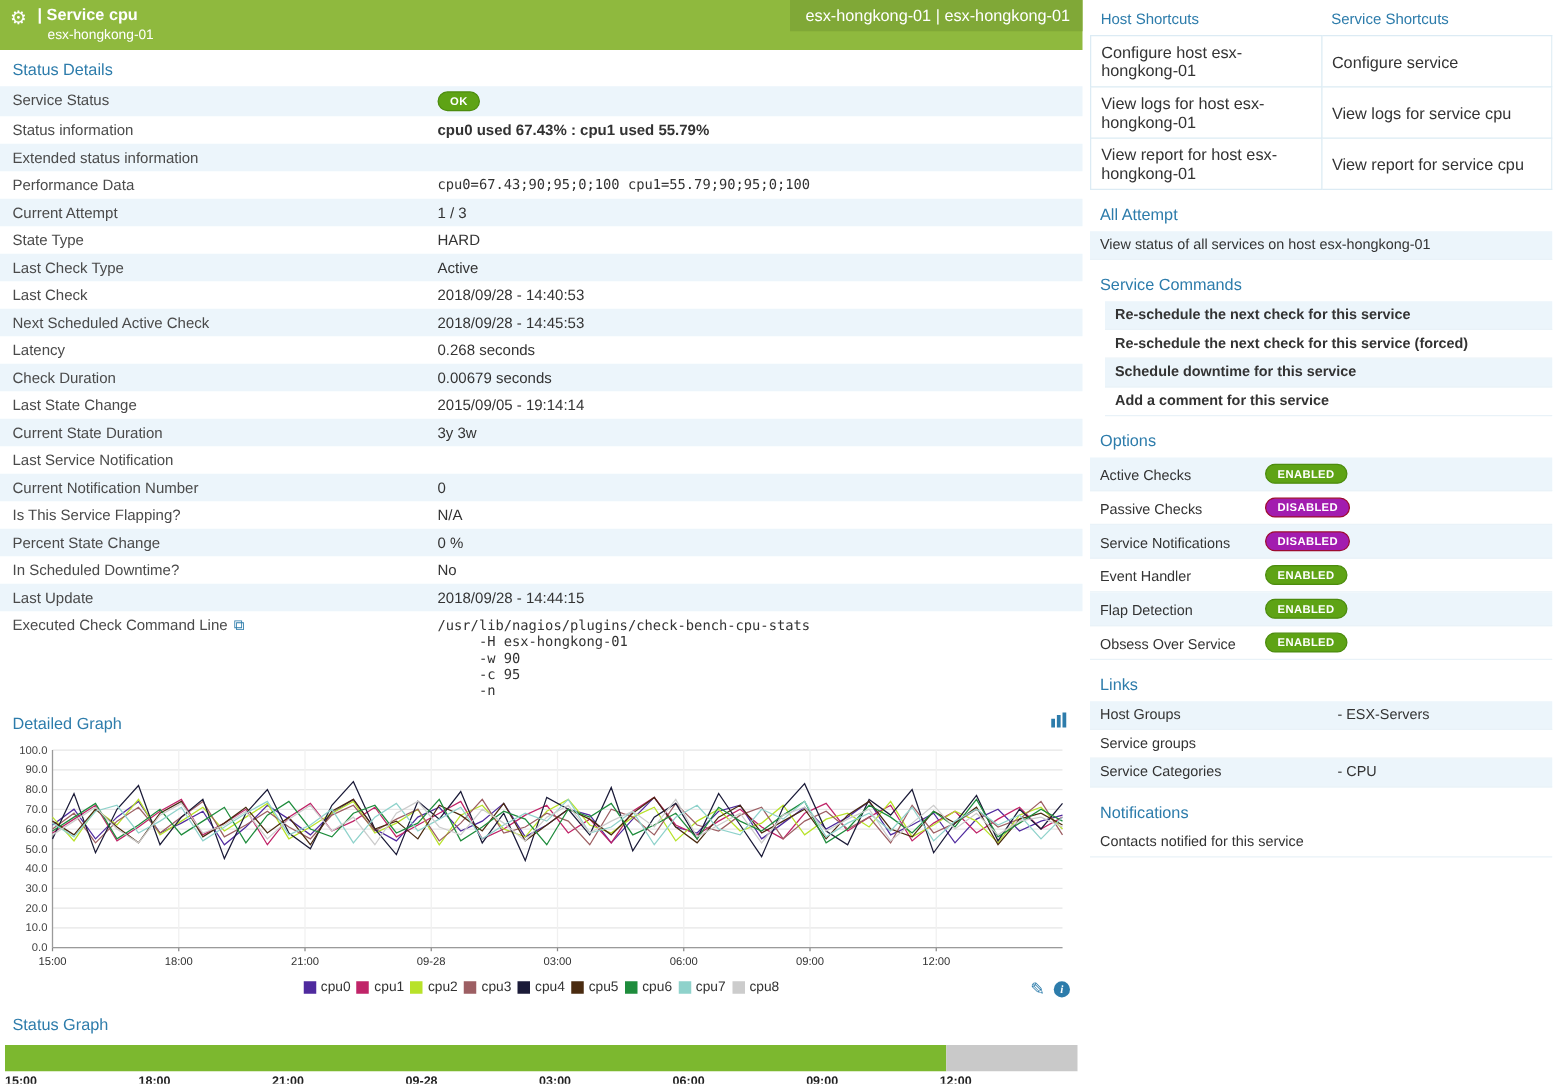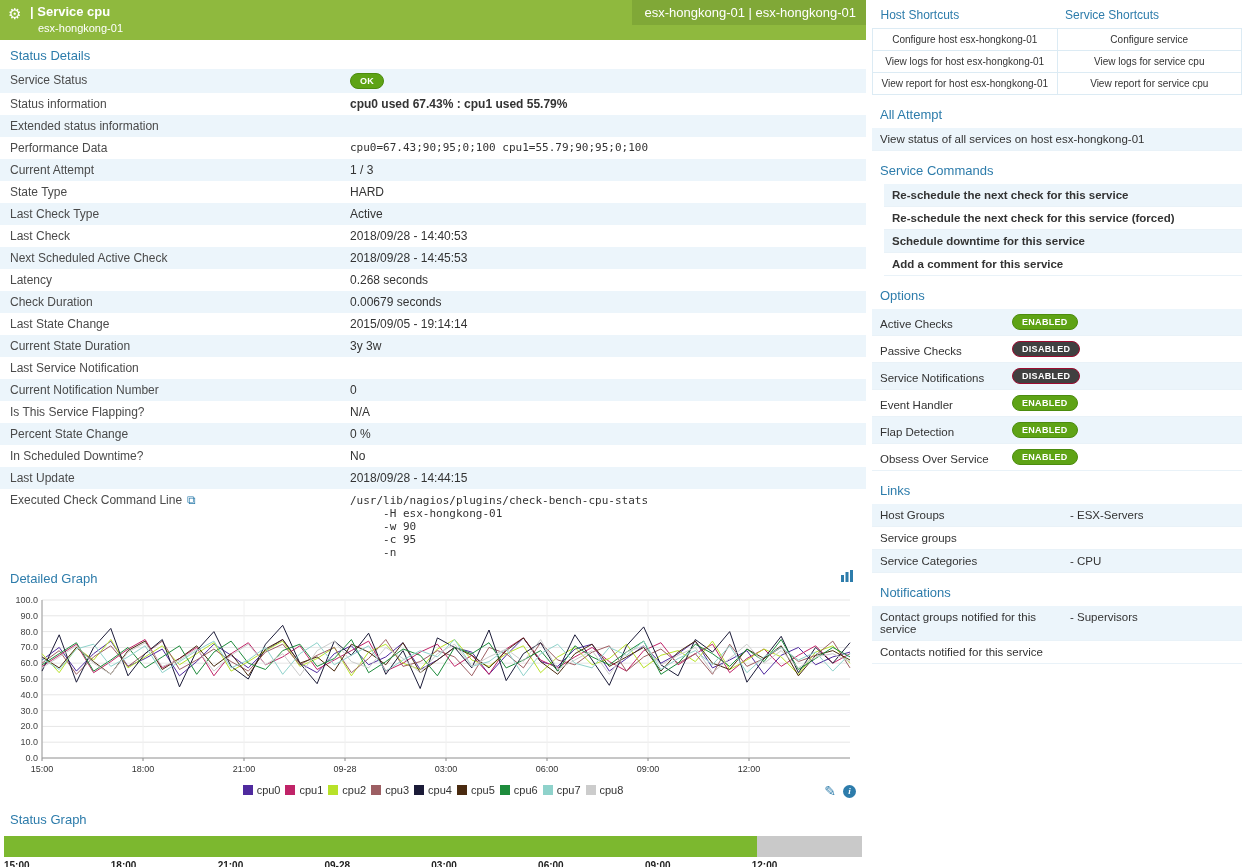"Configure host esx-hongkong-01" .shortcuts-table td { font-size: 10px -> 13px; text-align: center -> none }
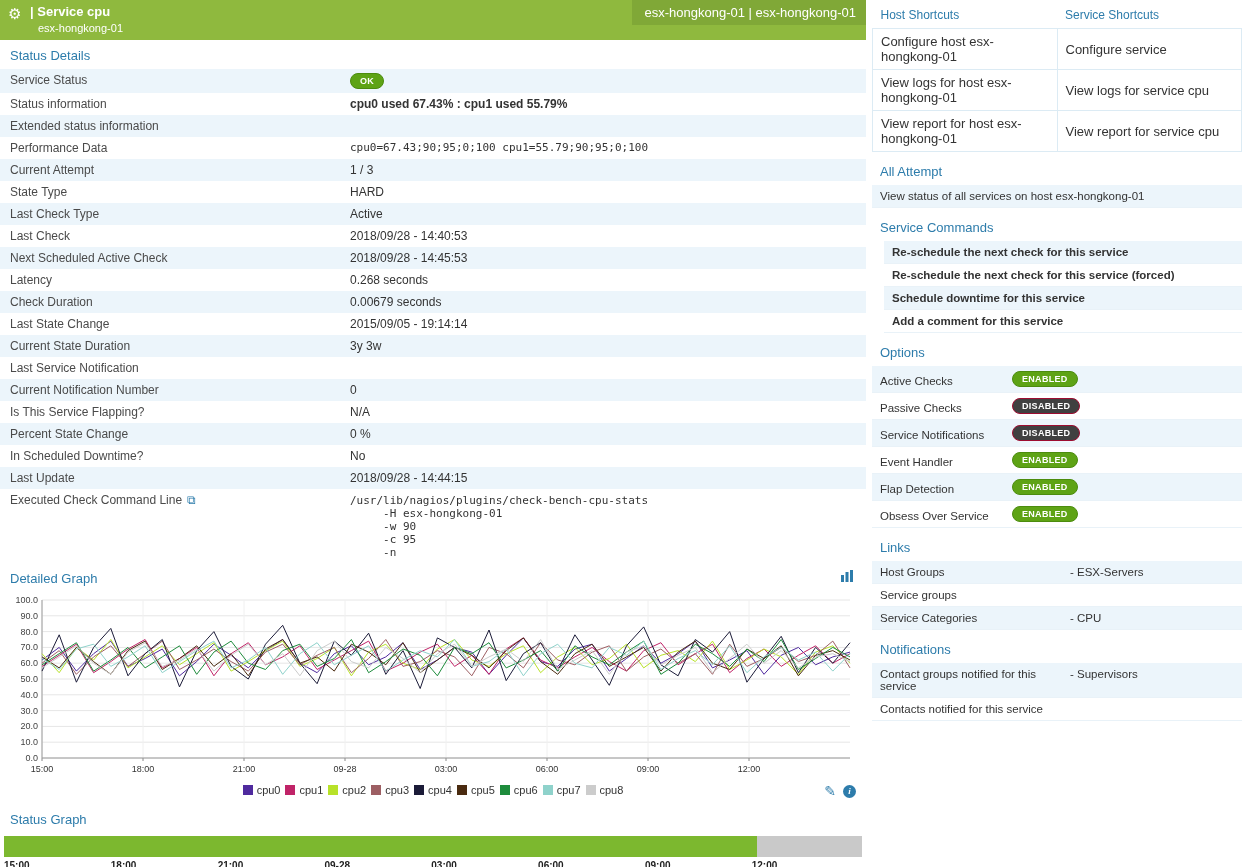"DISABLED" .badge.red { background: #404040 -> #a21caf }
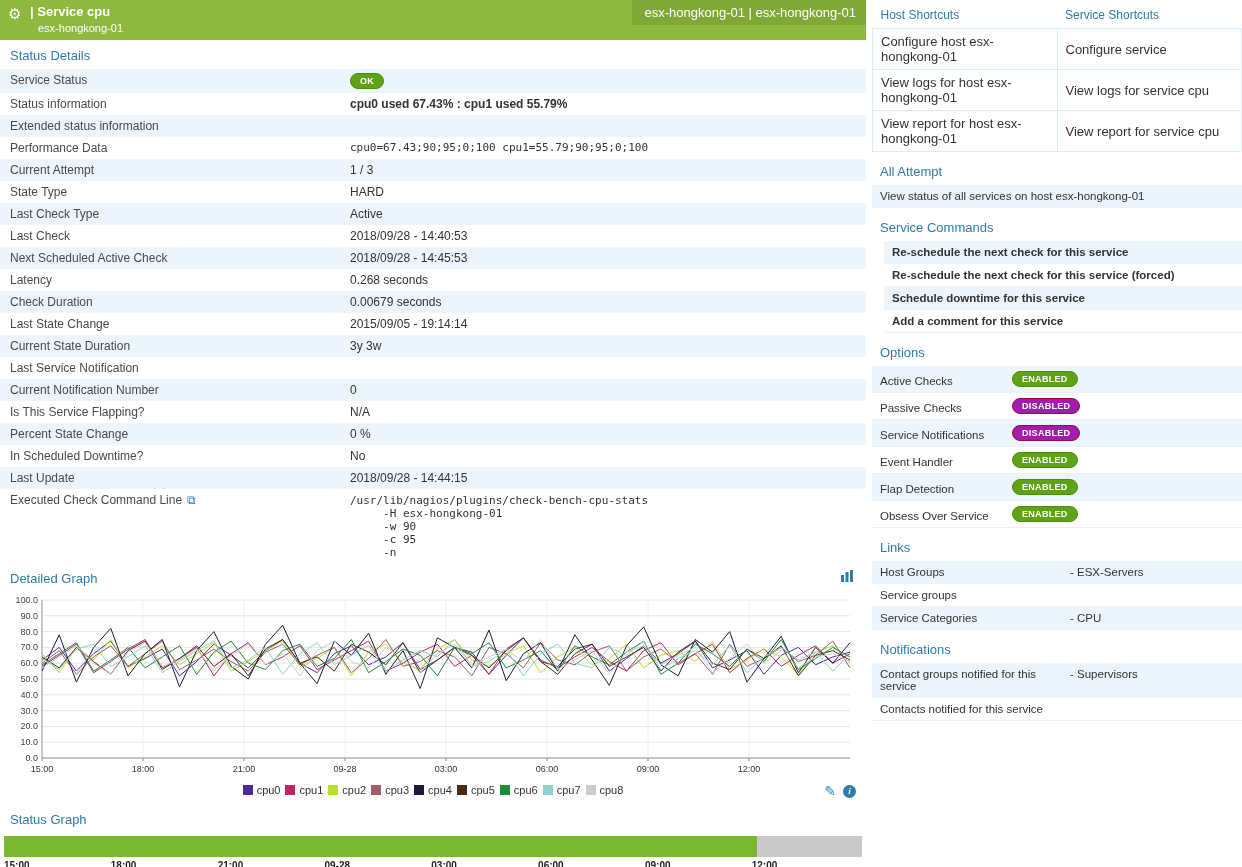"Contact groups notified for this" div.side-row { html: <div> <span>Contact groups notified for this service</span> <span>- Supervisors</span> </div> -> none }
